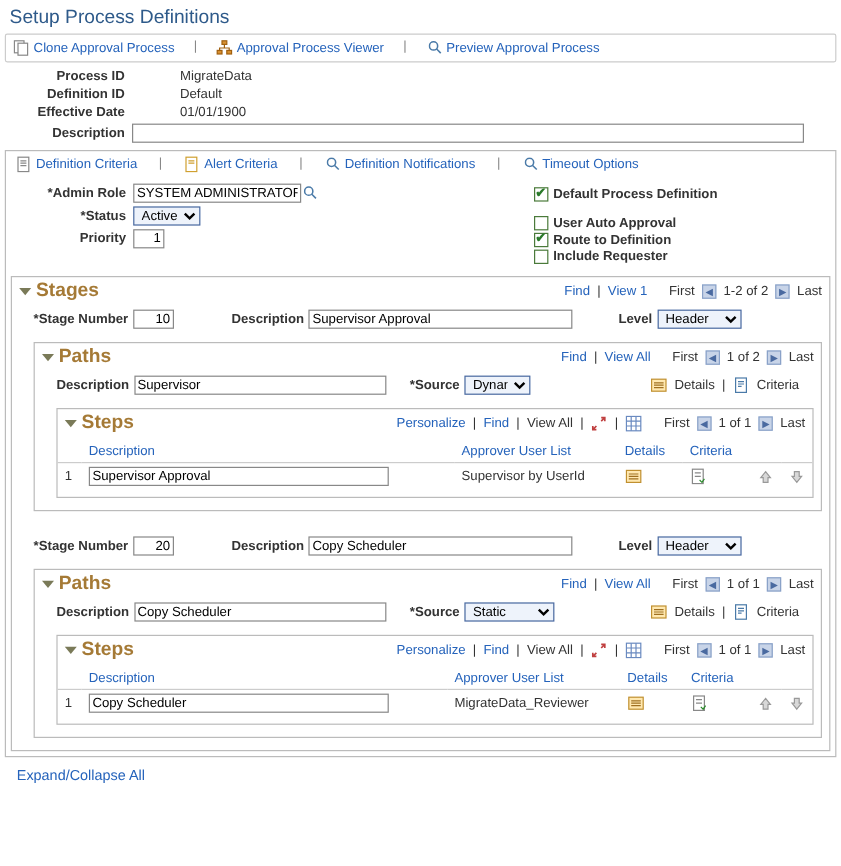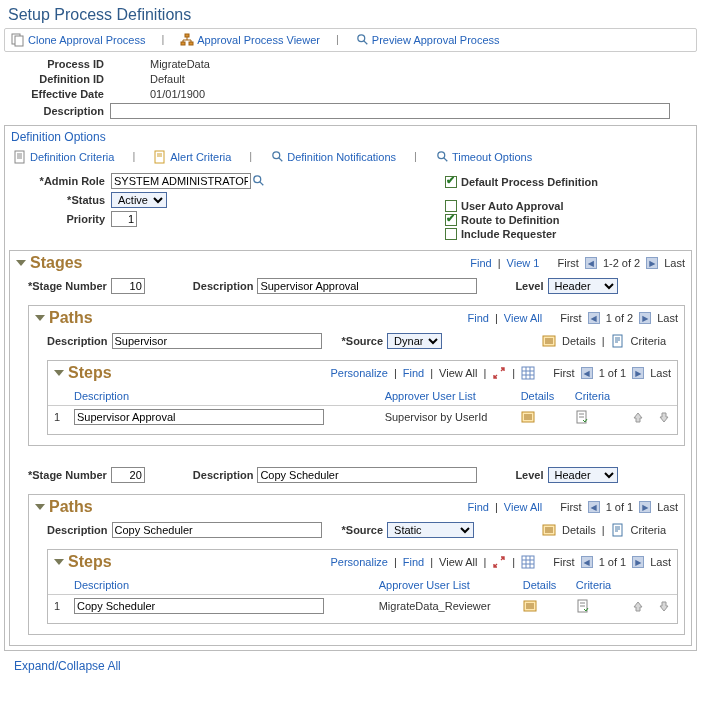"Definition Options" div.section-header { html: <div><a>Definition Options</a></div> -> none }
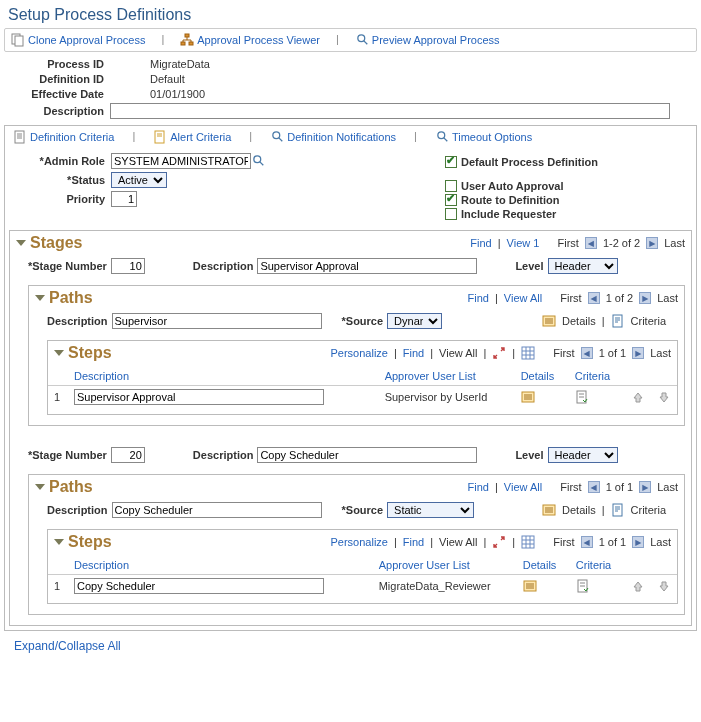"Static" select { width: 87px -> 75px }
